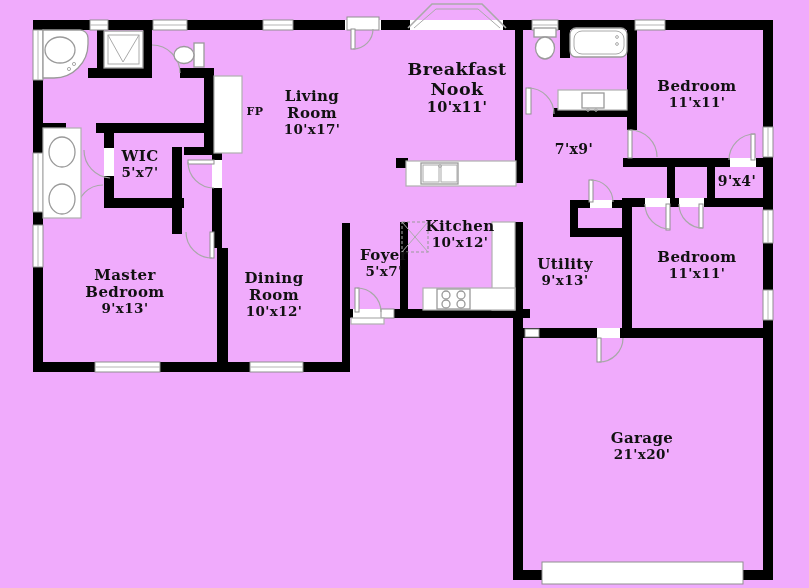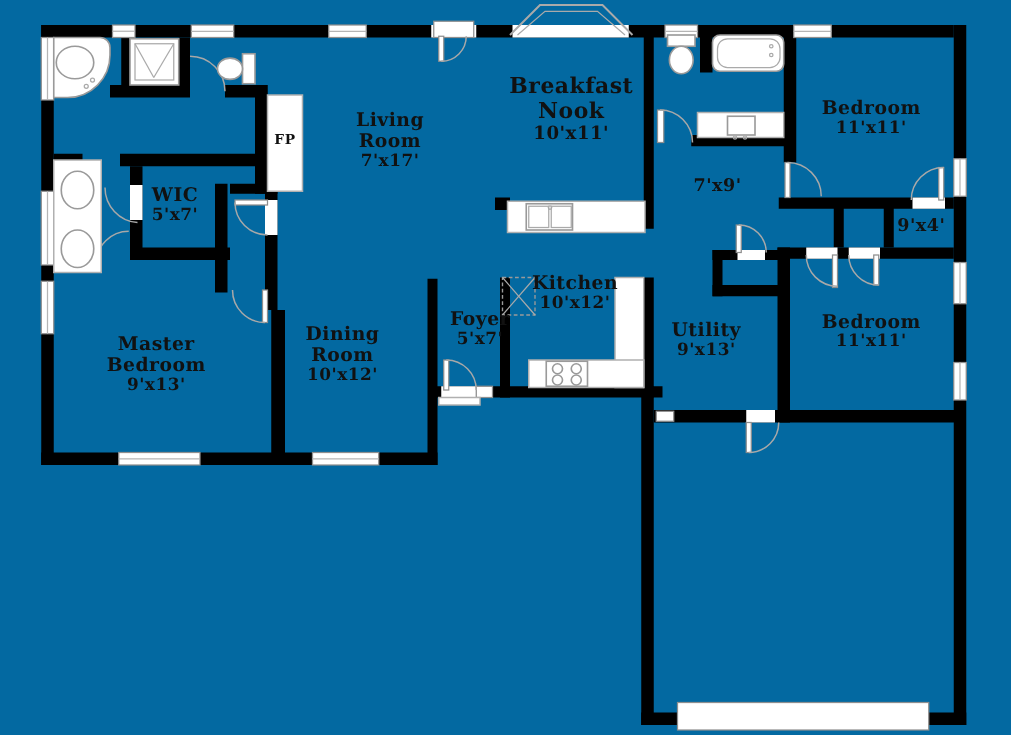"Breakfast" #plan { background: #0369a1 -> #f0abfc }
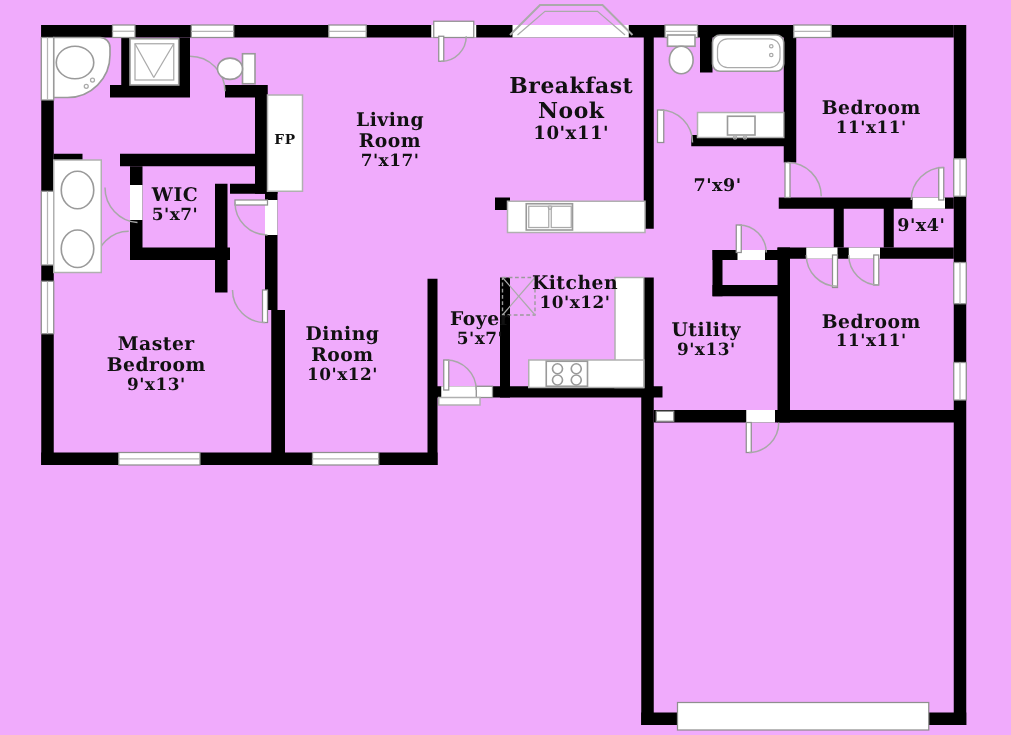"FP" .label.fp { margin-left: none -> 27px }
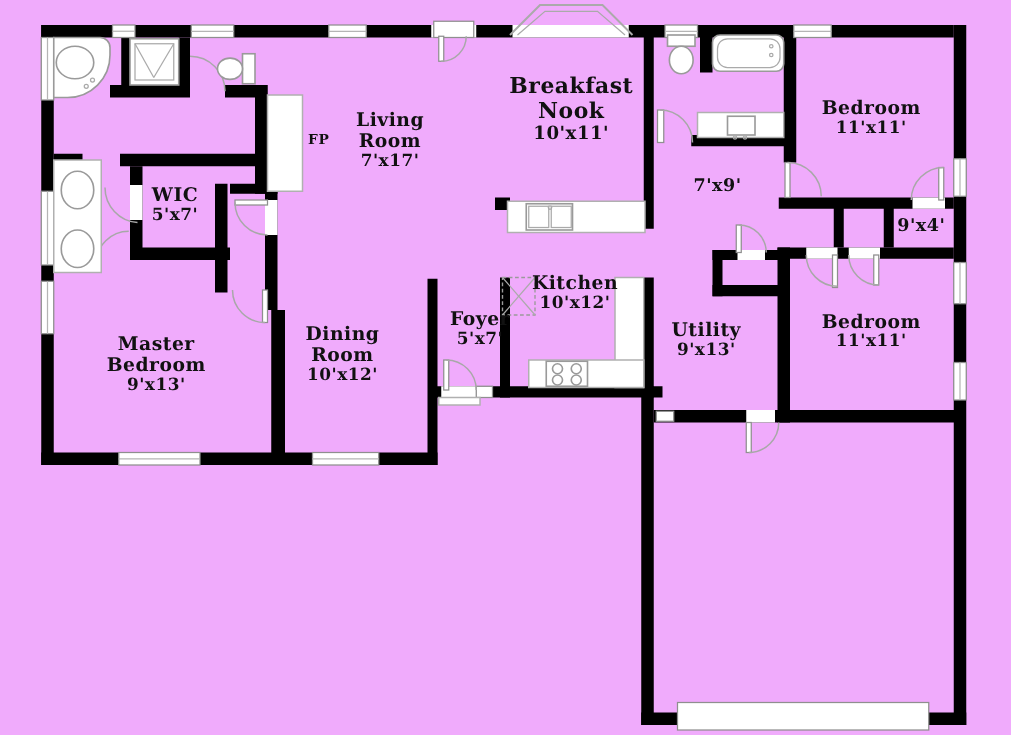"7'x17'" span.dim { text: 7'x17' -> 10'x17' }
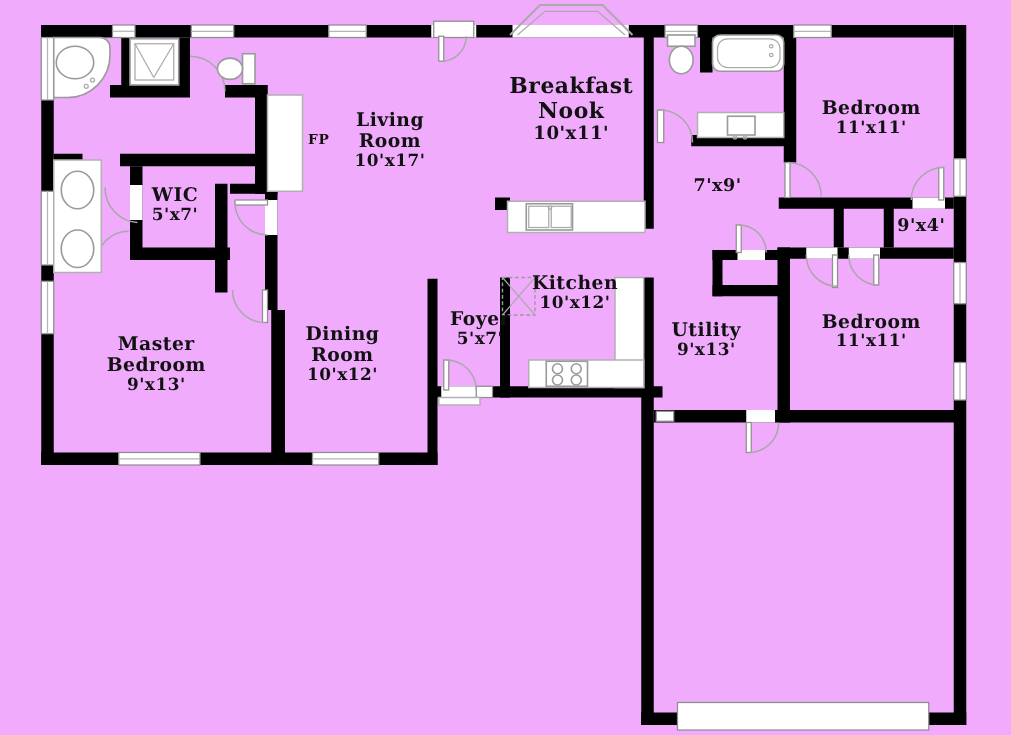"Dining" div.label { top: 283px -> 294px }
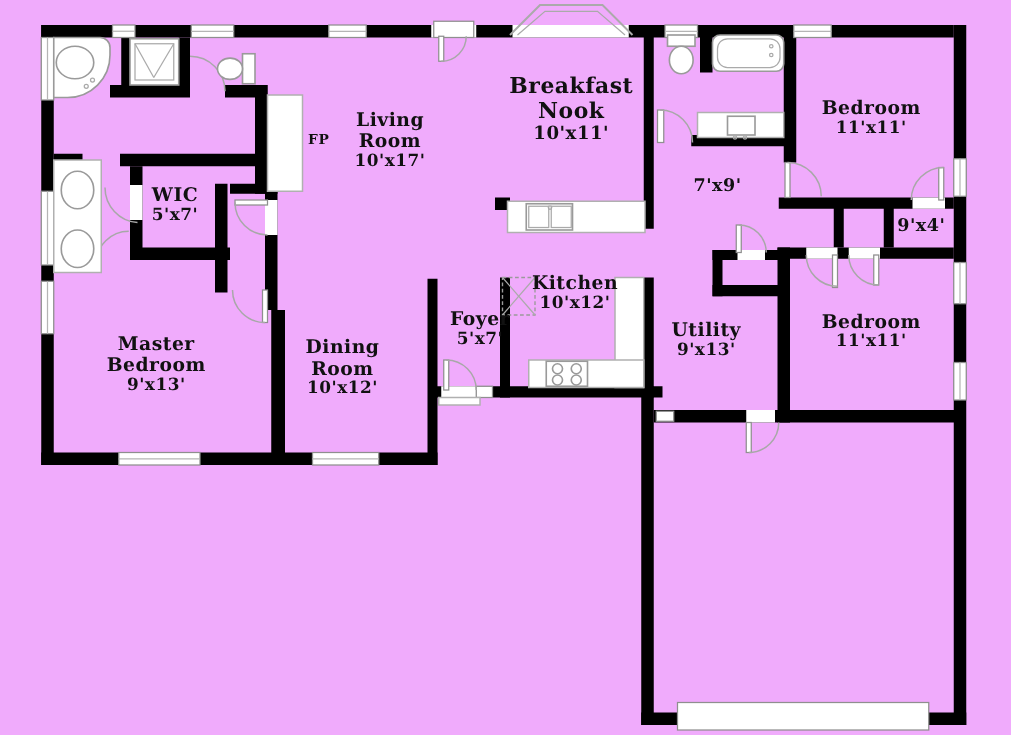"Garage" div.label { html: none -> <div> <span>Garage</span> <span>21'x20'</span> </div> }
